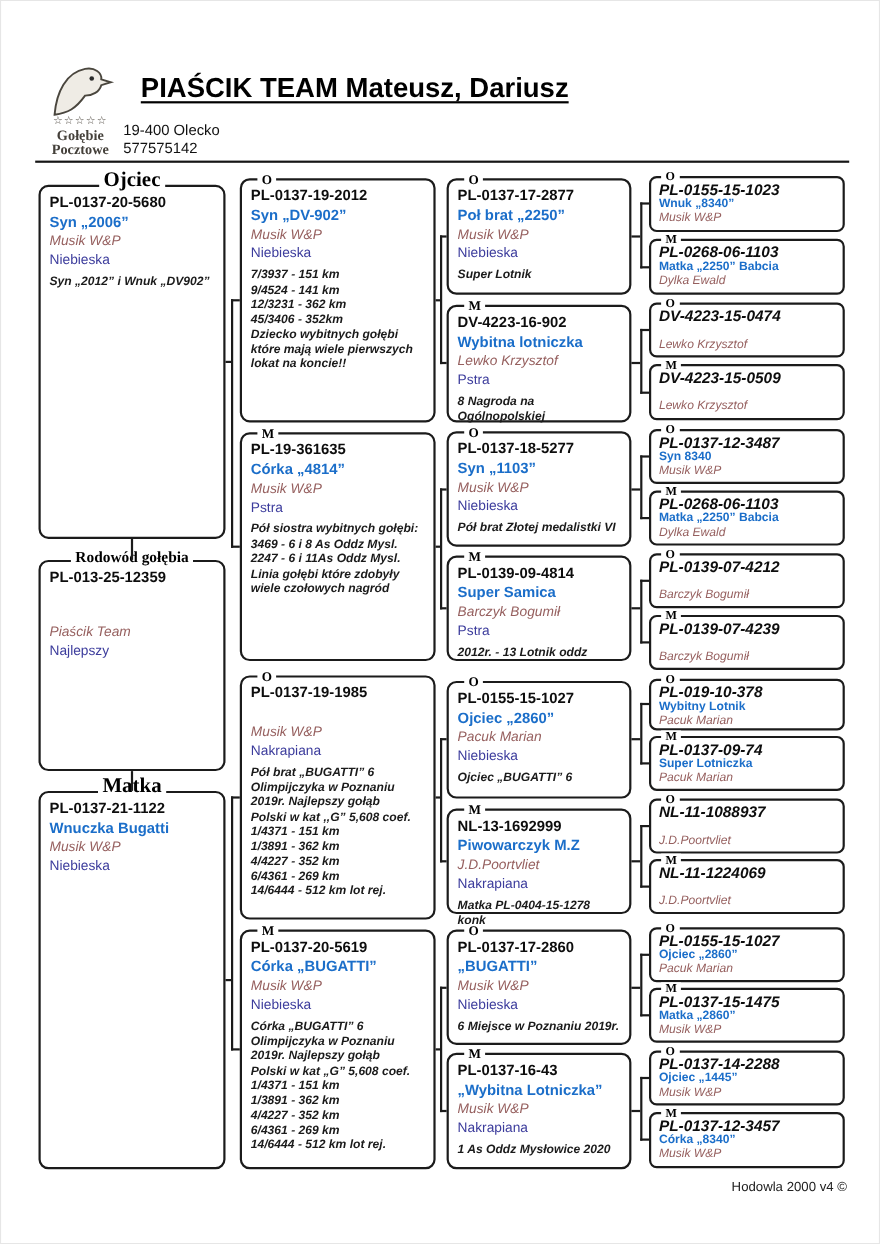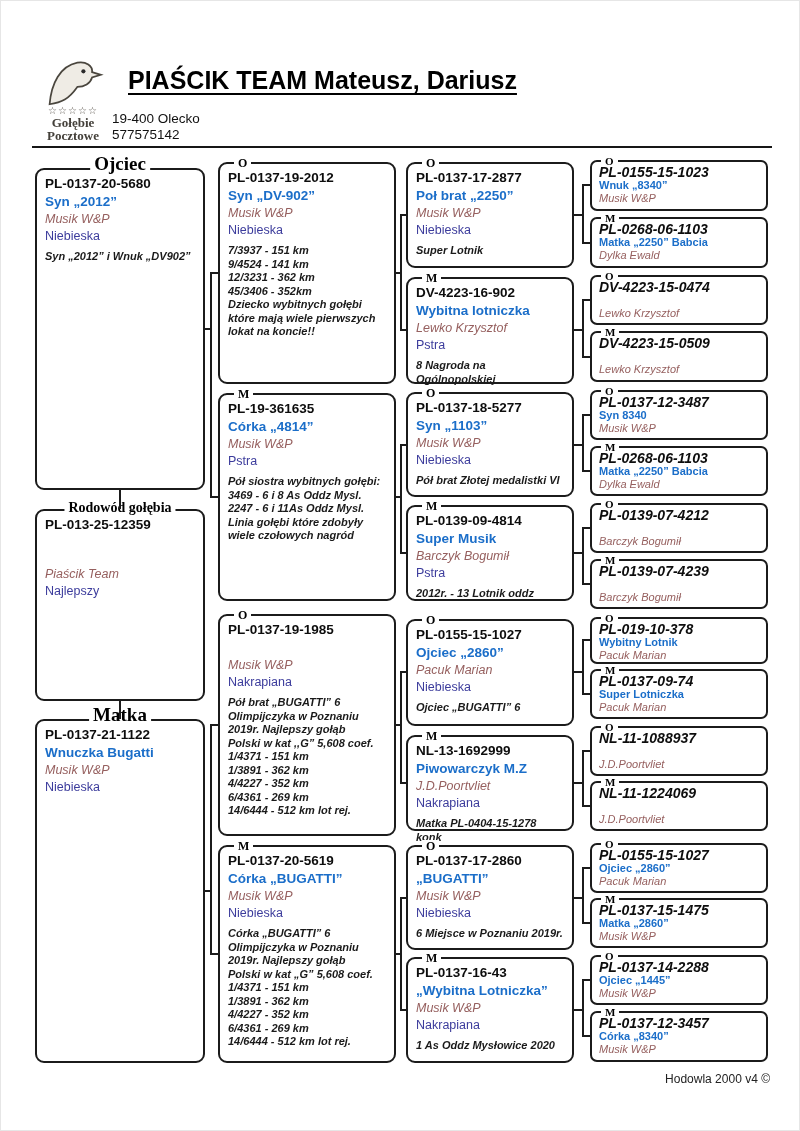"Syn „2012”" div.name { text: 2012 -> 2006 }
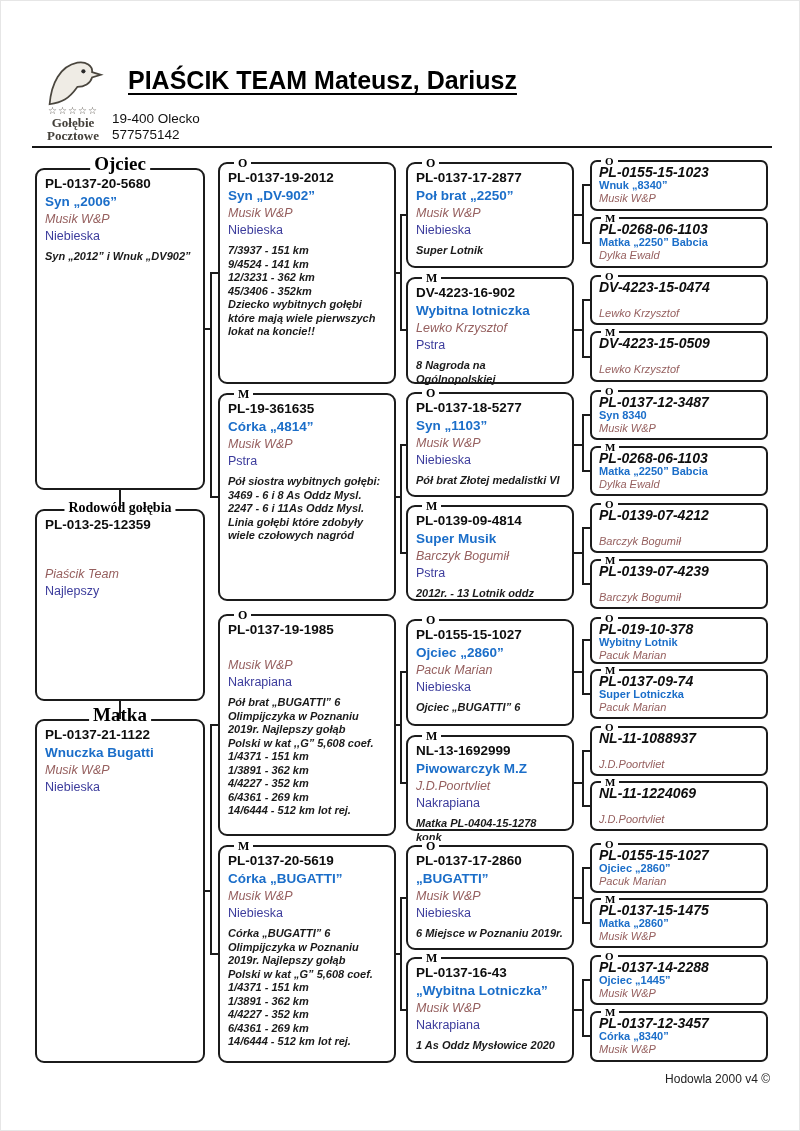"Super Musik" div.name { text: Musik -> Samica }
